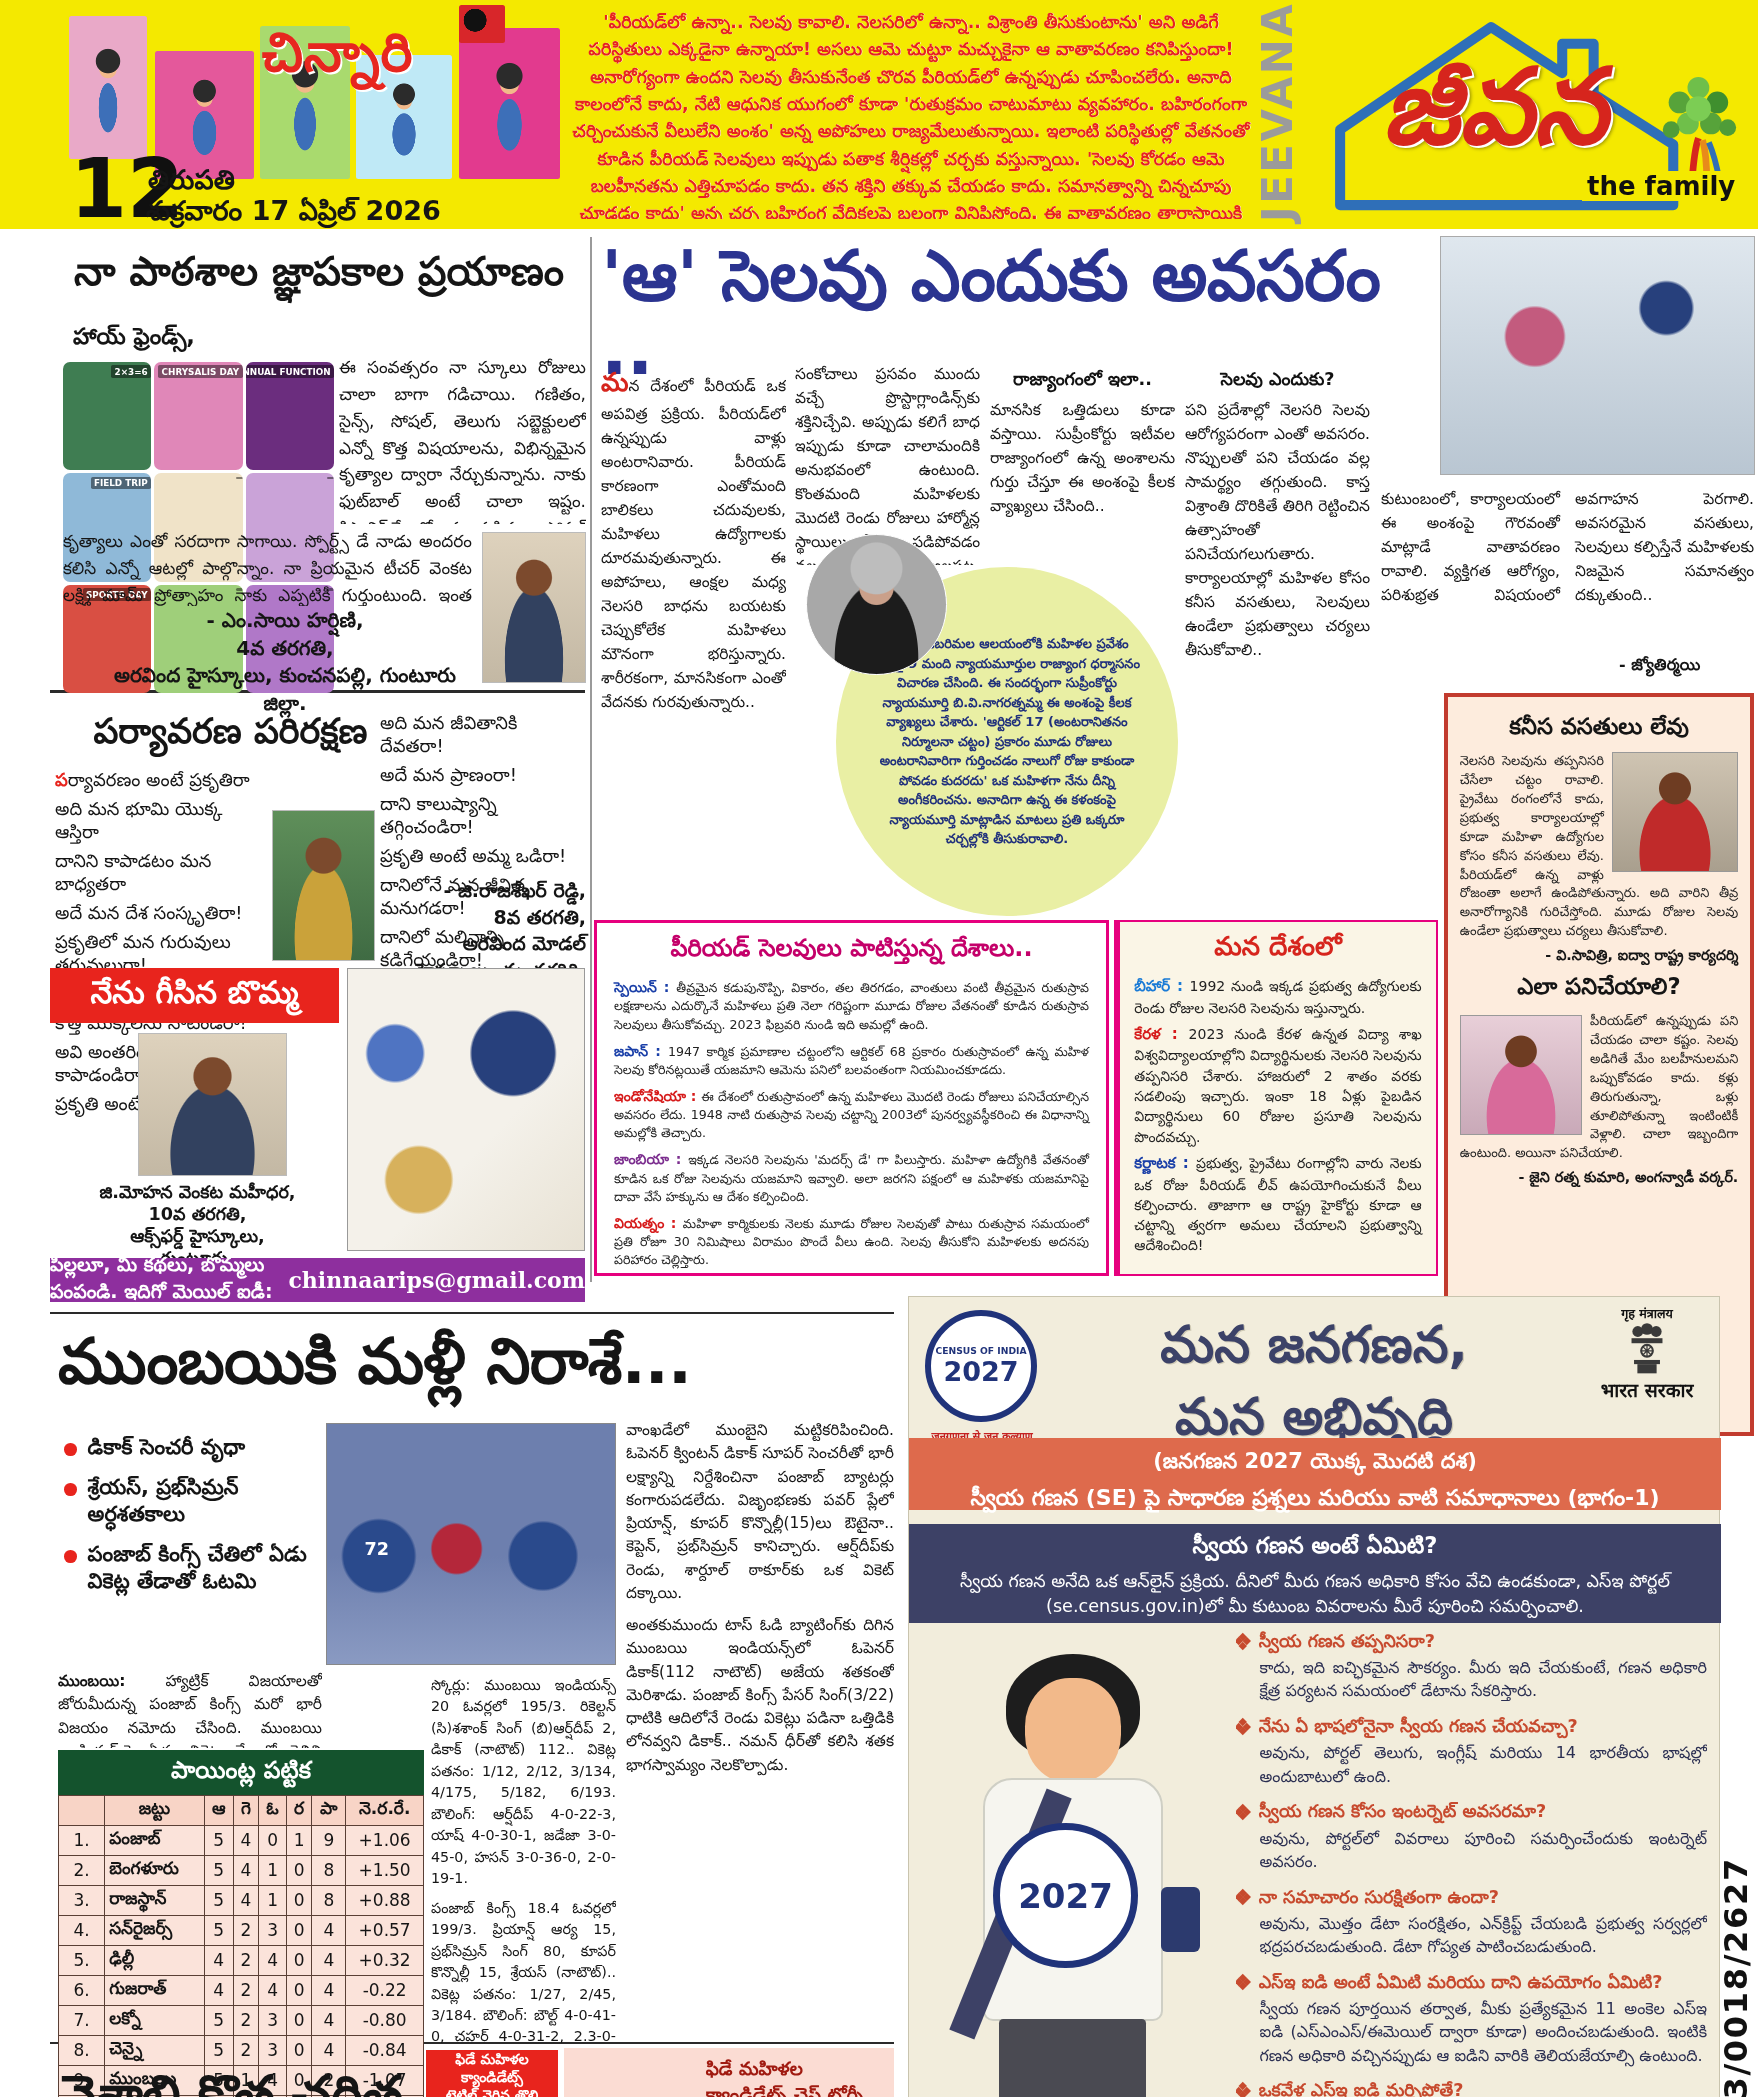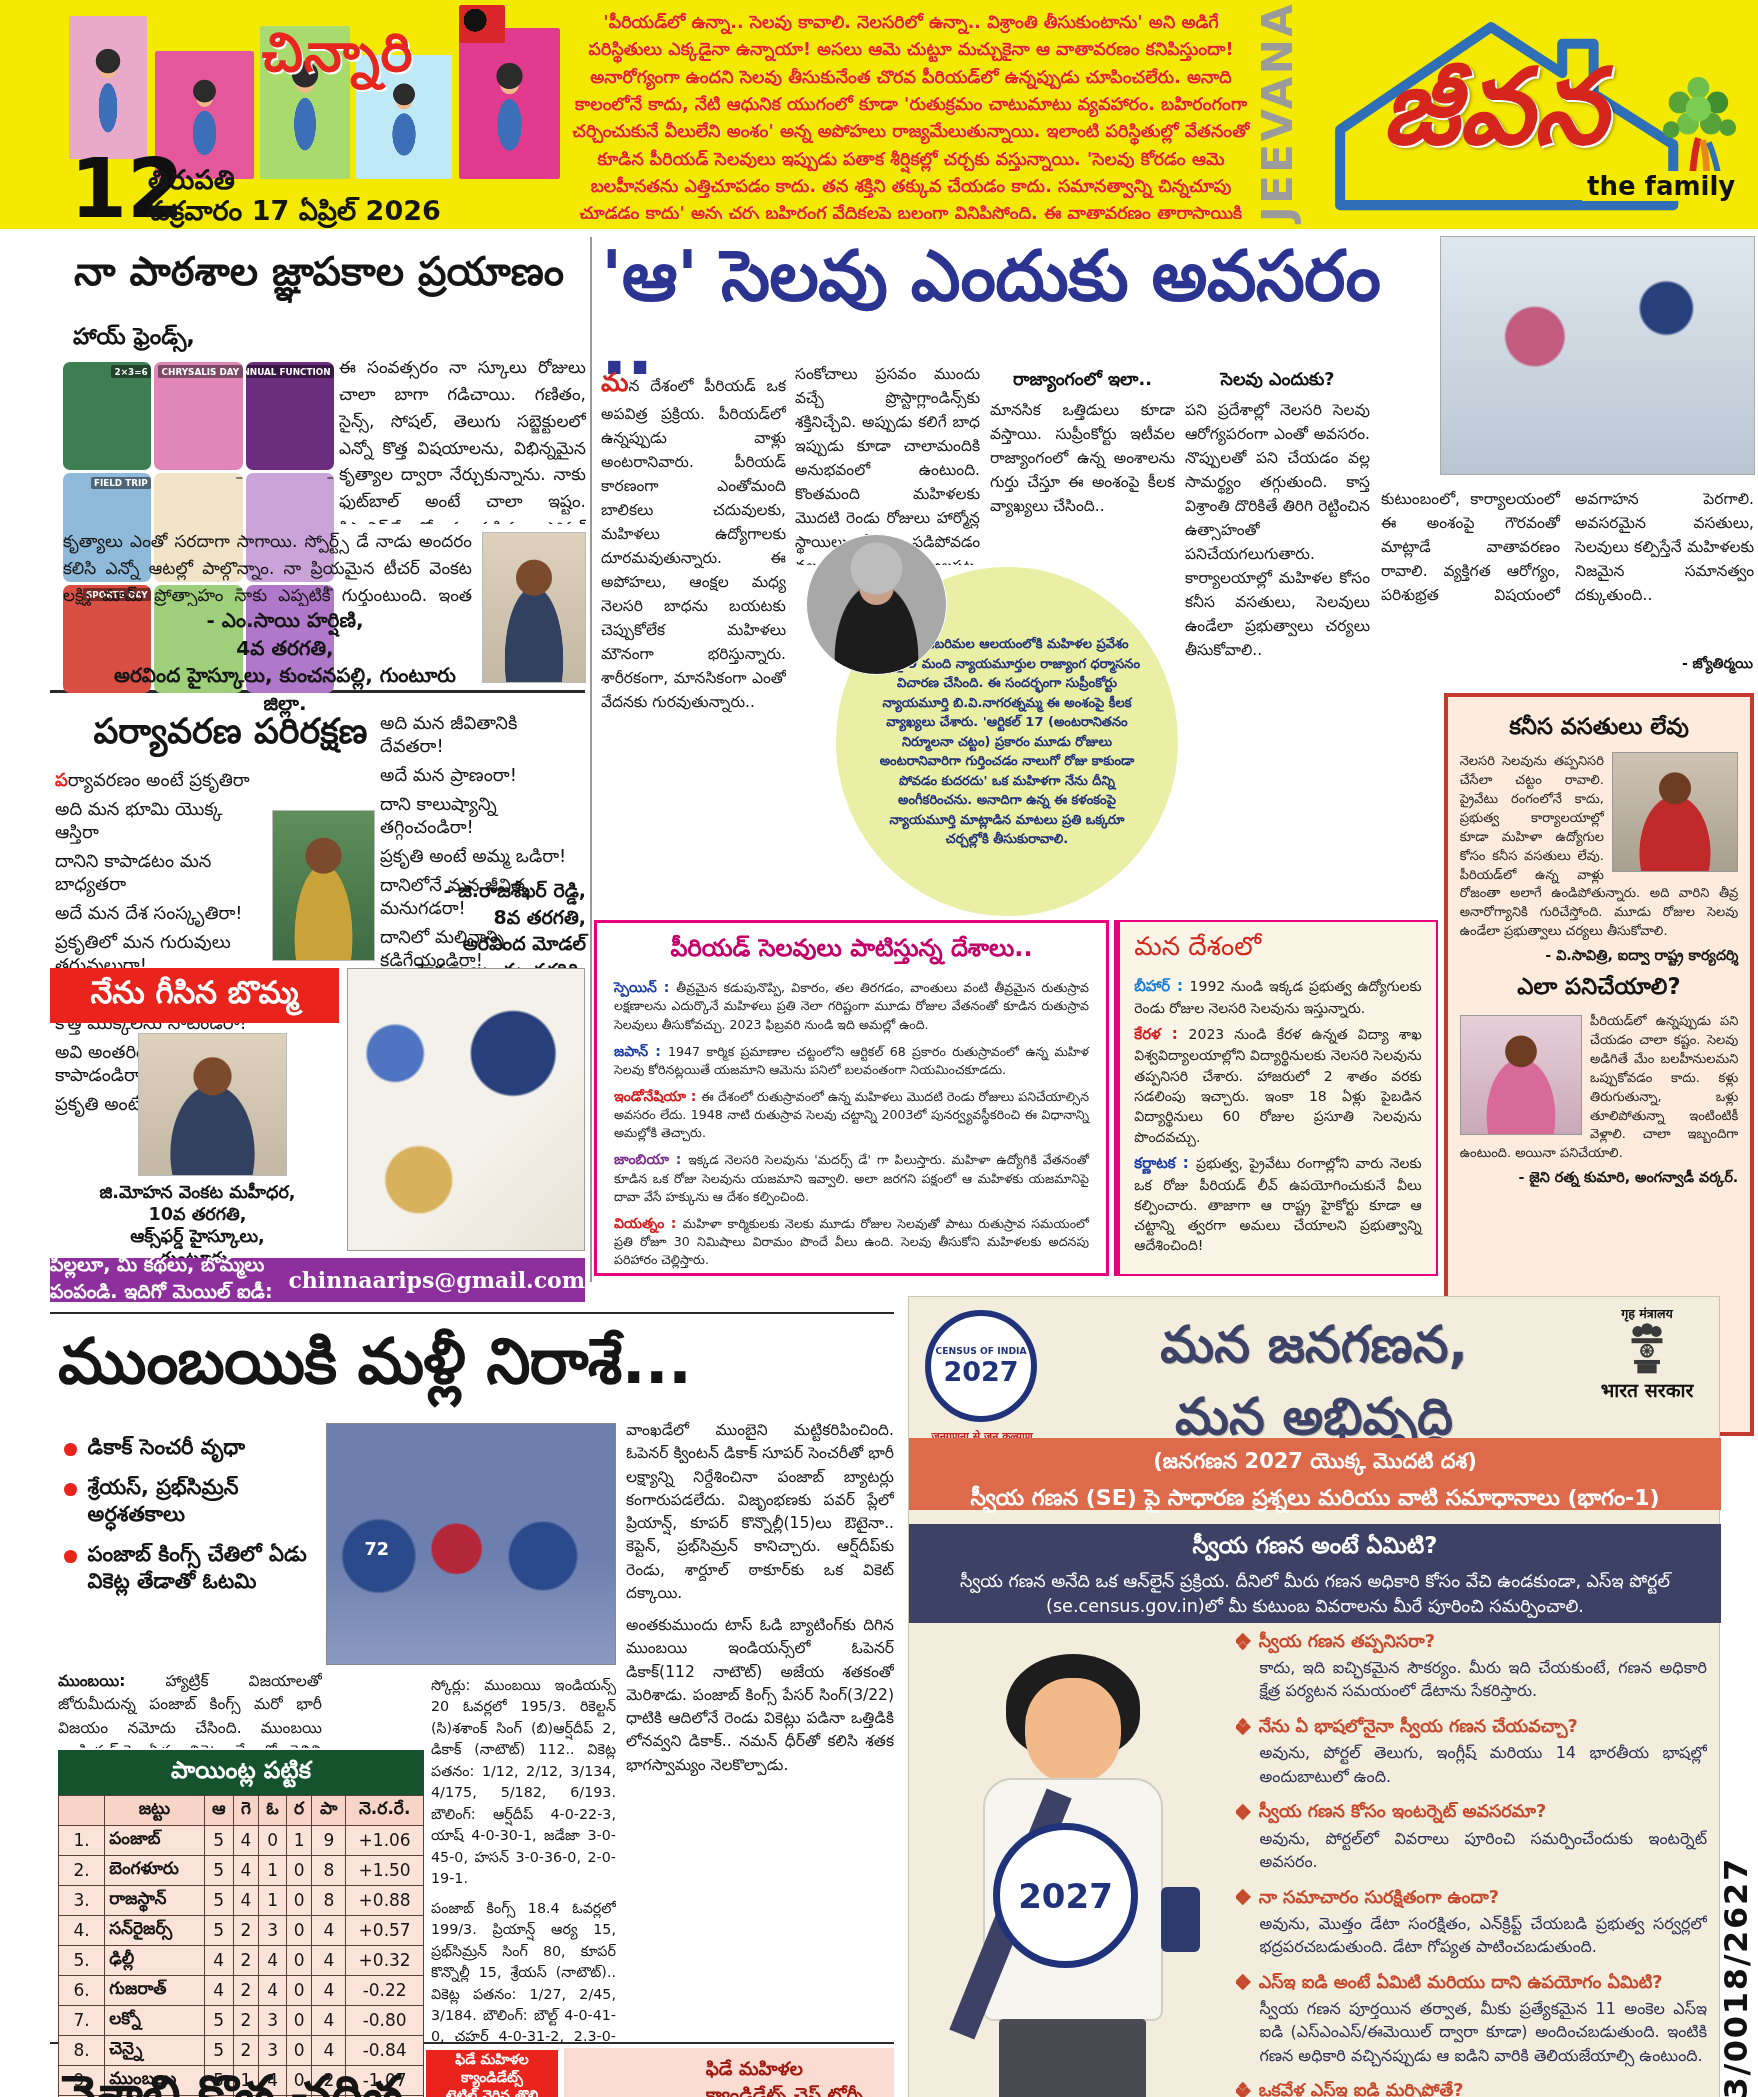"- జ్యోతిర్మయి" .p-byline { font-size: 14px -> 16px; text-align: right -> left }
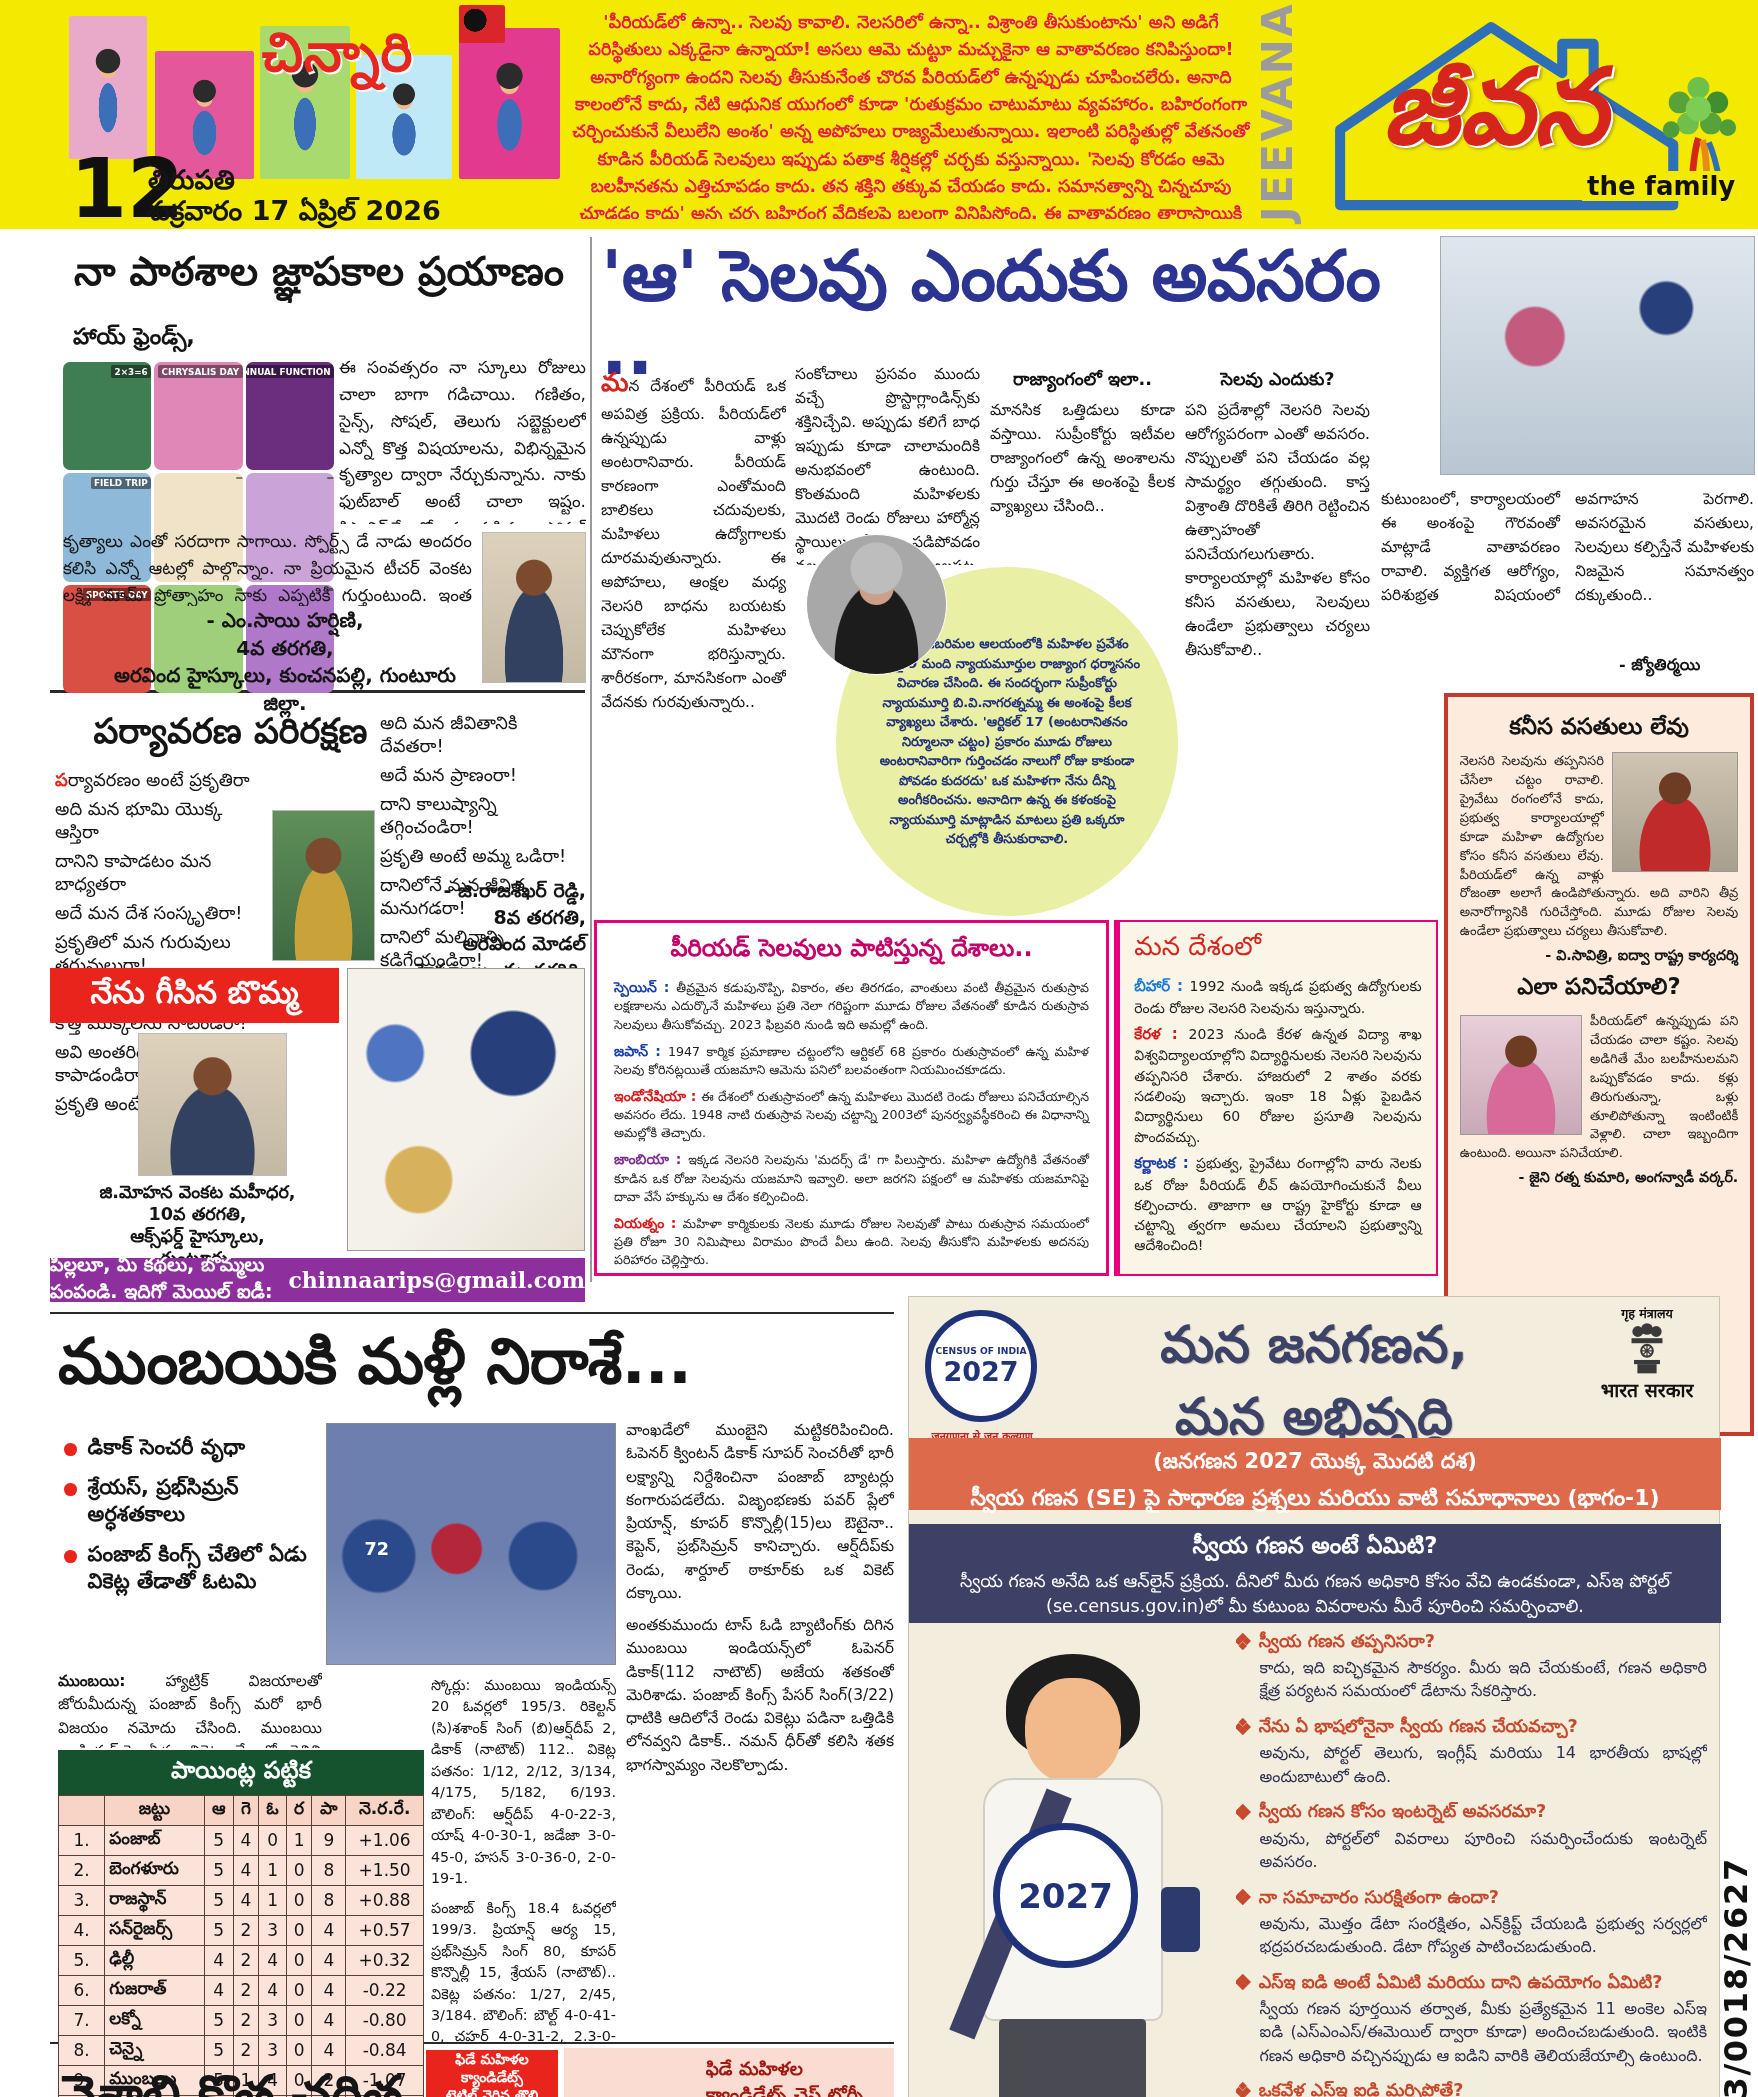"మన దేశంలో" .india h3 { font-weight: 400 -> 700; text-align: none -> center }
